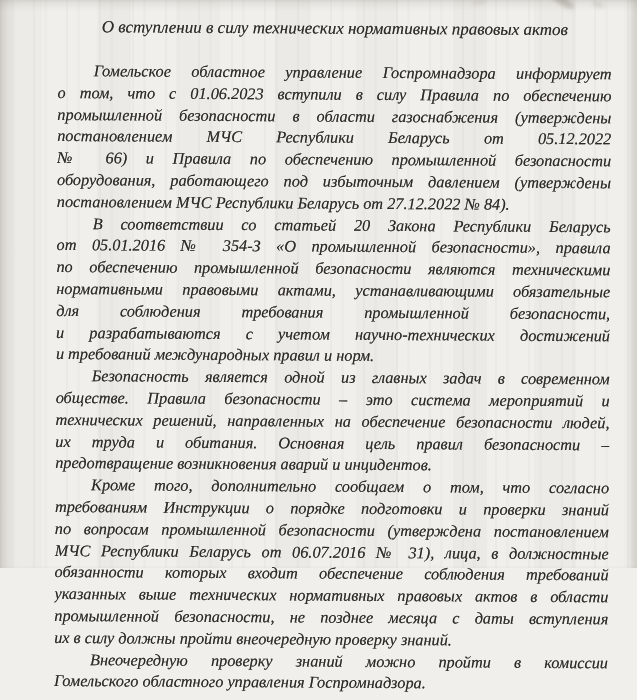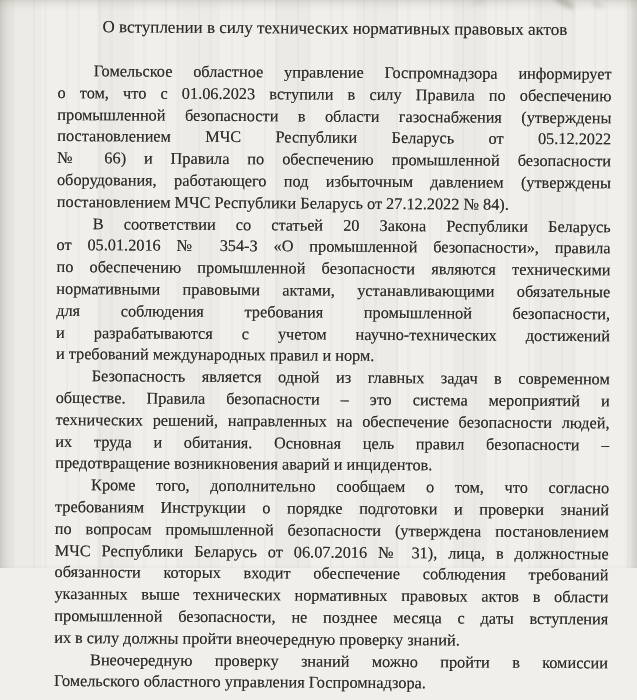"О вступлении в силу технических" .page { font-style: none -> italic }
